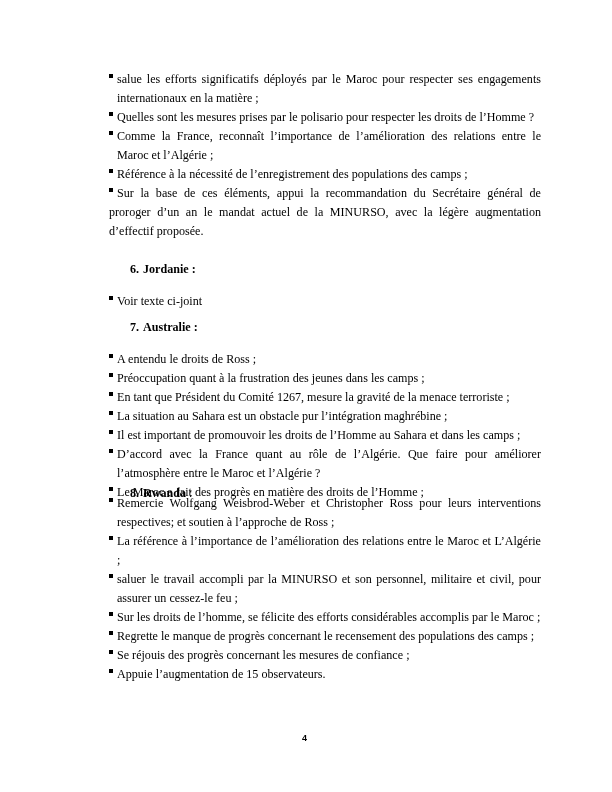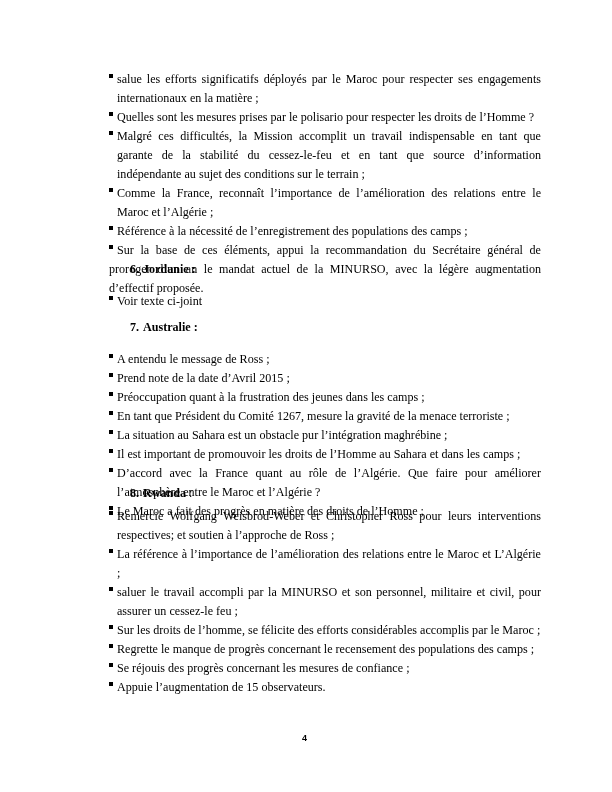"Malgré ces difficultés, la Mission" li { html: <li><span></span><span>Malgré ces difficultés, la Mission accomplit un travail indispensable en tant que garante de la stabilité du cessez-le-feu et en tant que source d’information indépendante au sujet des conditions sur le terrain ;</span></li> -> none }
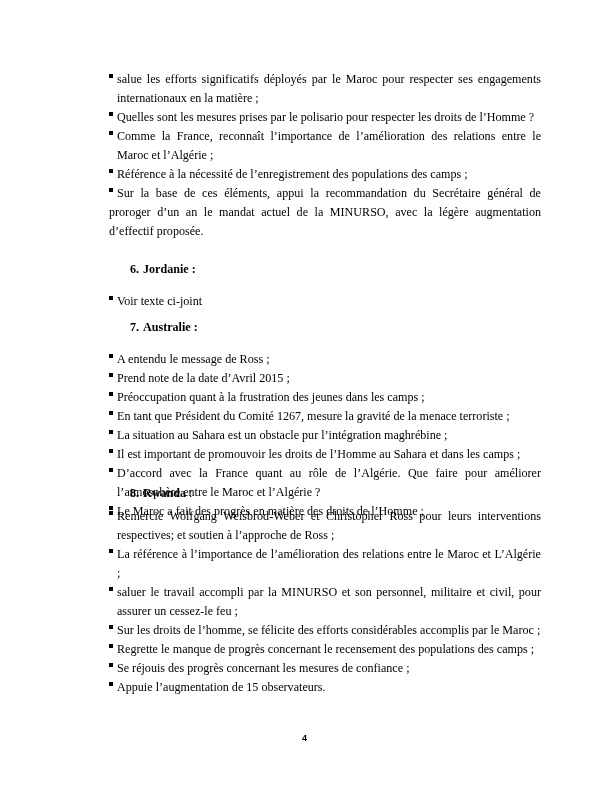"A entendu le message de" span { text: message -> droits }
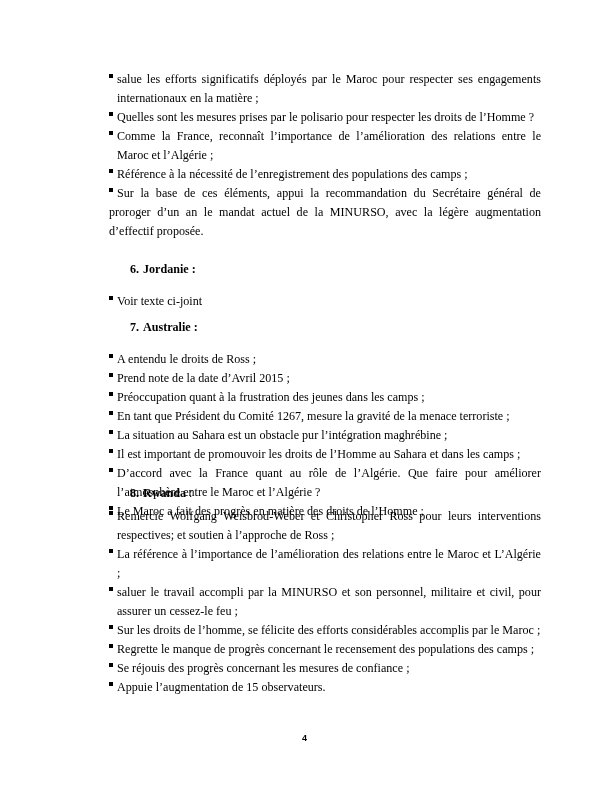"Prend note de la date" span { html: <span>Prend note de la date d’Avril 2015 ;</span> -> none }
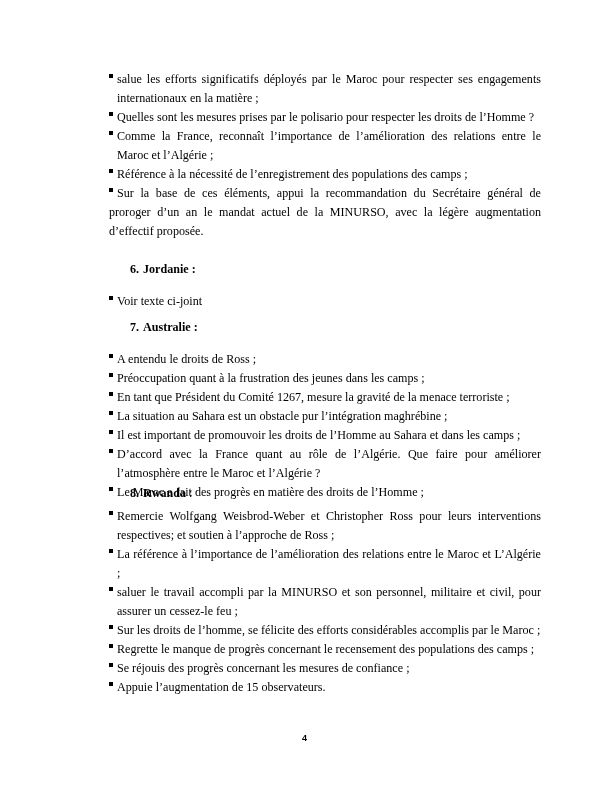"Remercie Wolfgang Weisbrod-Weber et" div.block { top: 507px -> 494px }
